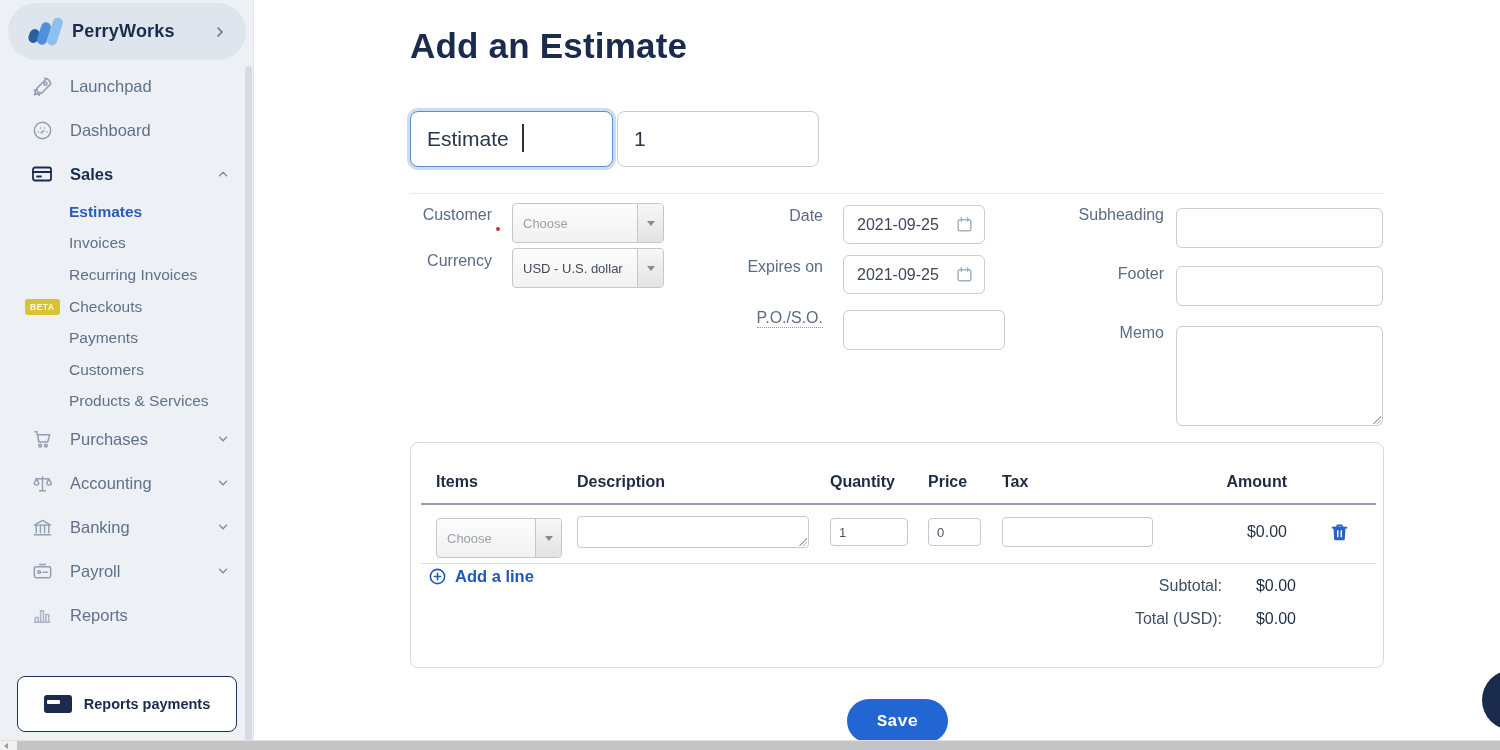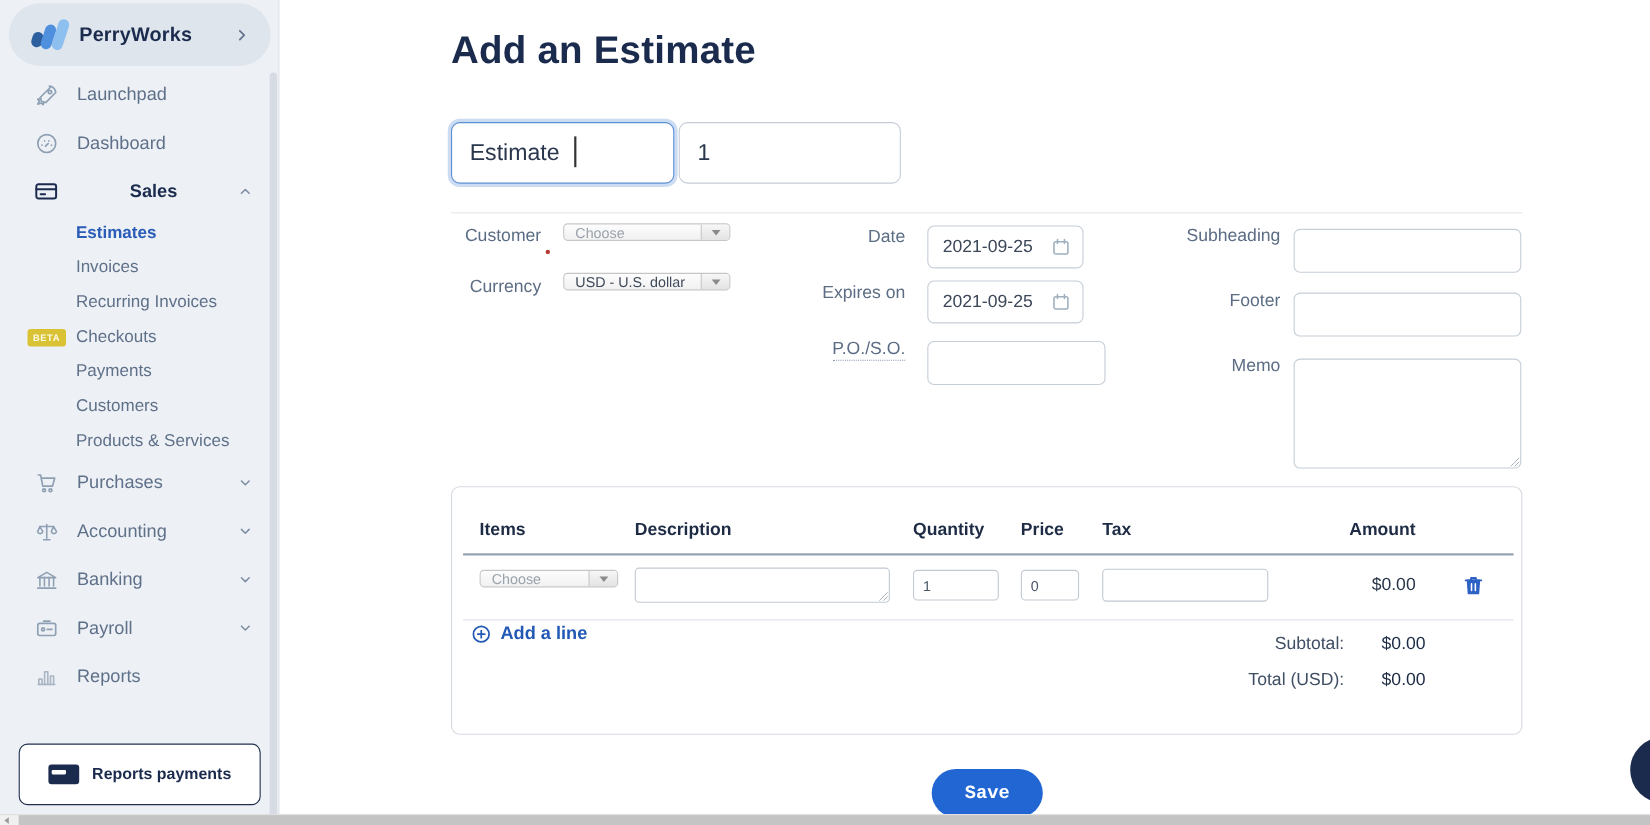"Sales" .nav-item.dark .nav-label { margin-left: 48px -> none }
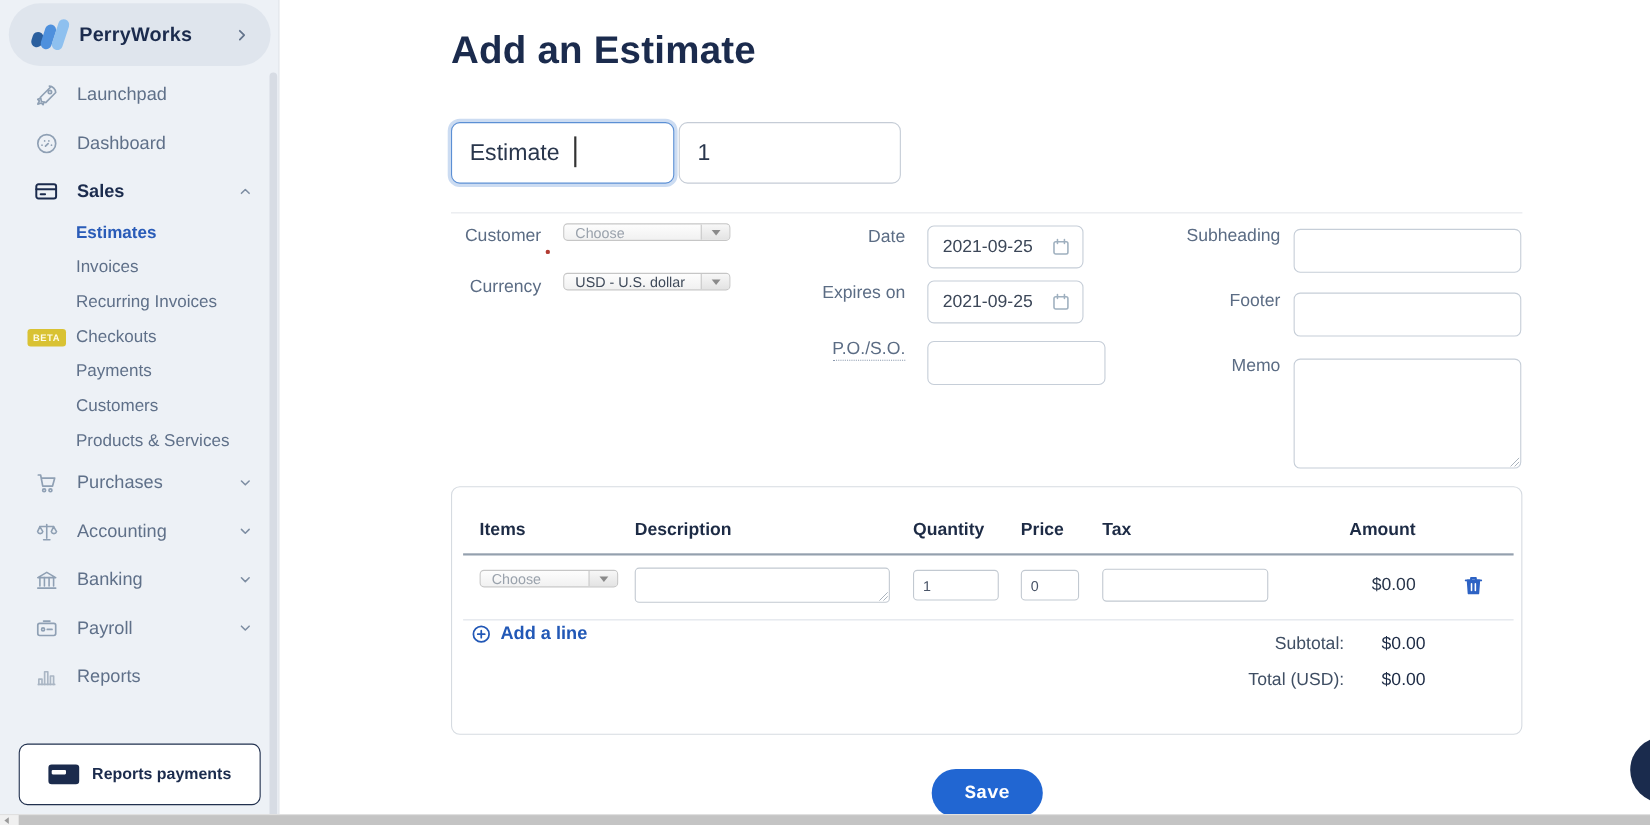"Choose" .selectbox { height: 16px -> 40px }
